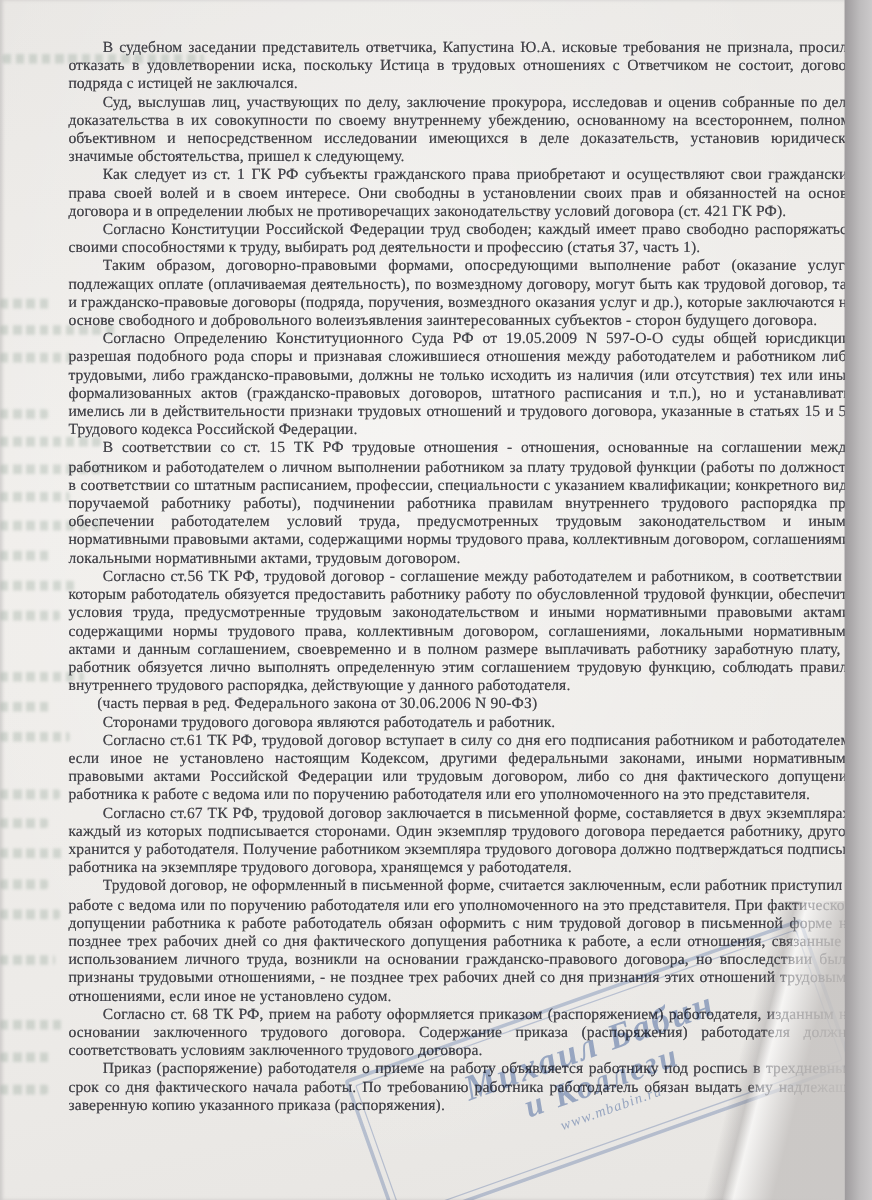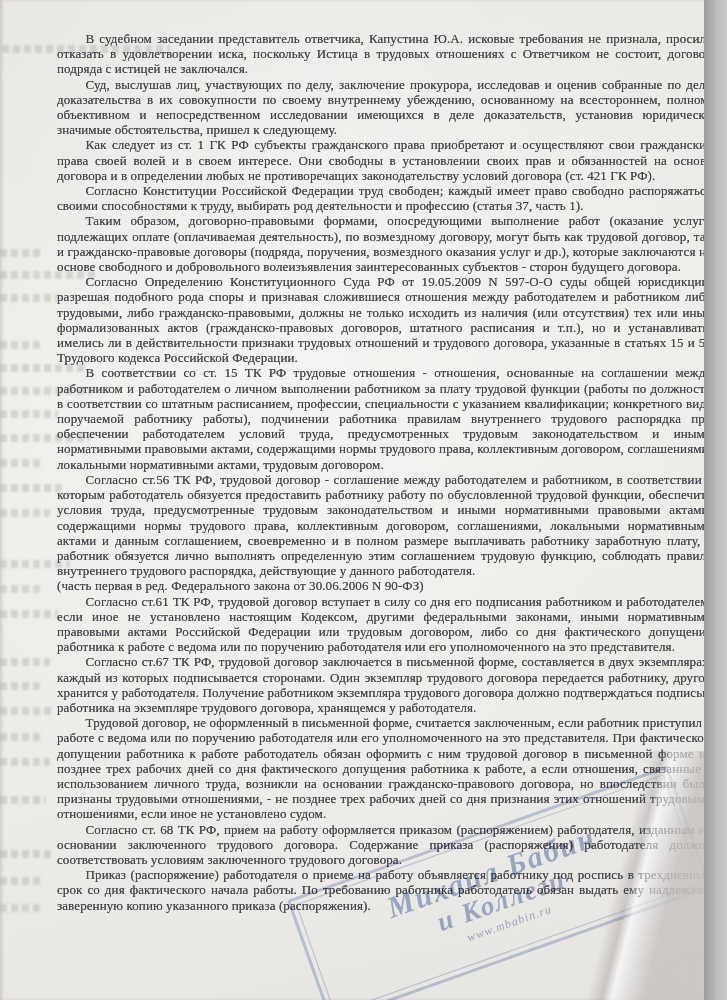"(часть первая в ред. Федерального" .text-block p.flush { margin-left: none -> 24px }
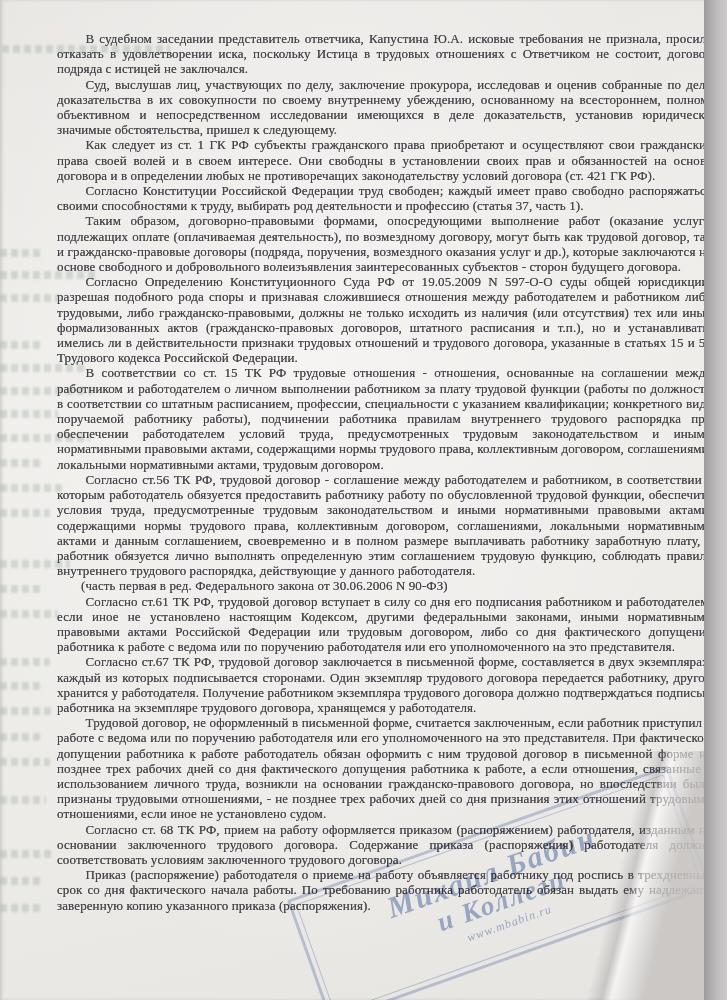"Сторонами трудового договора являются" p { html: none -> <p>Сторонами трудового договора являются работодатель и работник.</p> }
